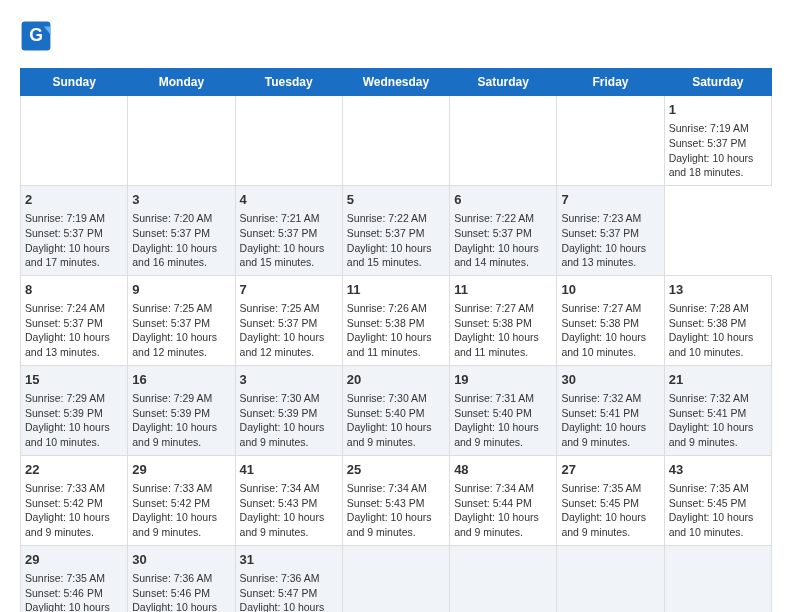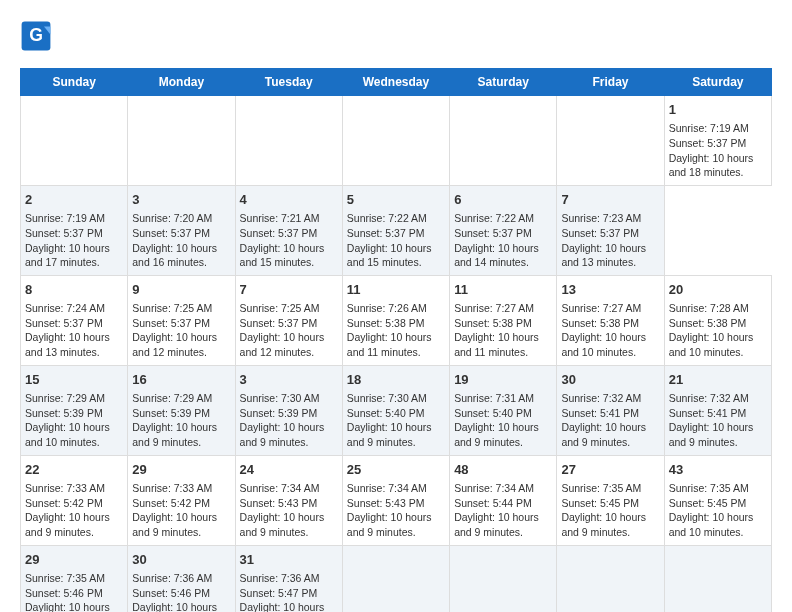"13" span.day-num { text: 13 -> 10 }
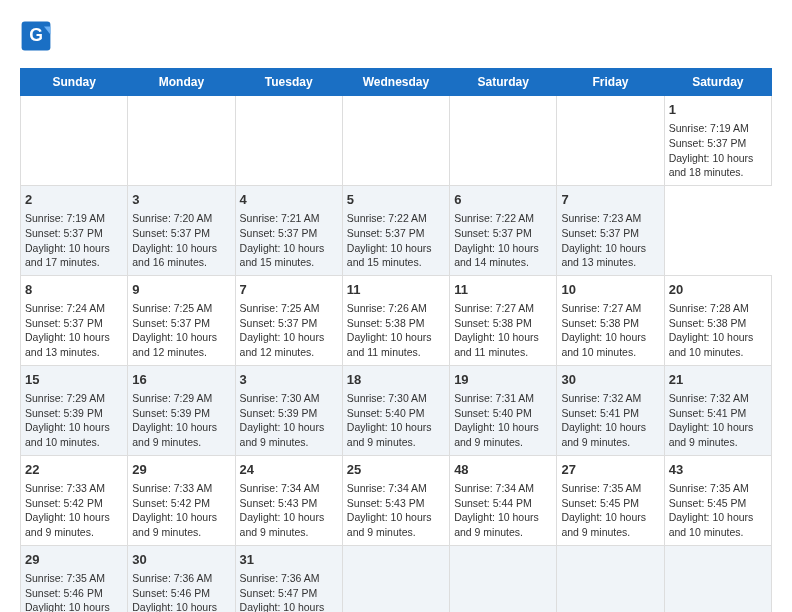"20" span.day-num { text: 20 -> 13 }
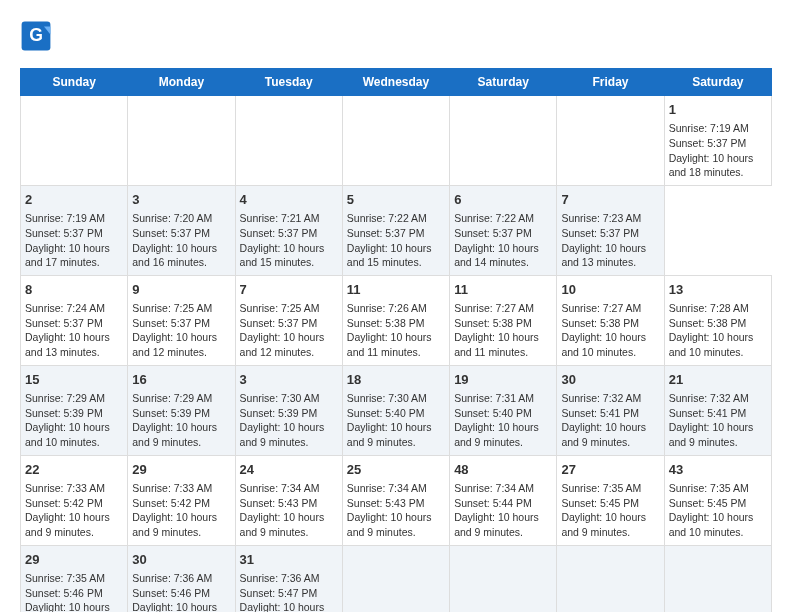"18" span.day-num { text: 18 -> 20 }
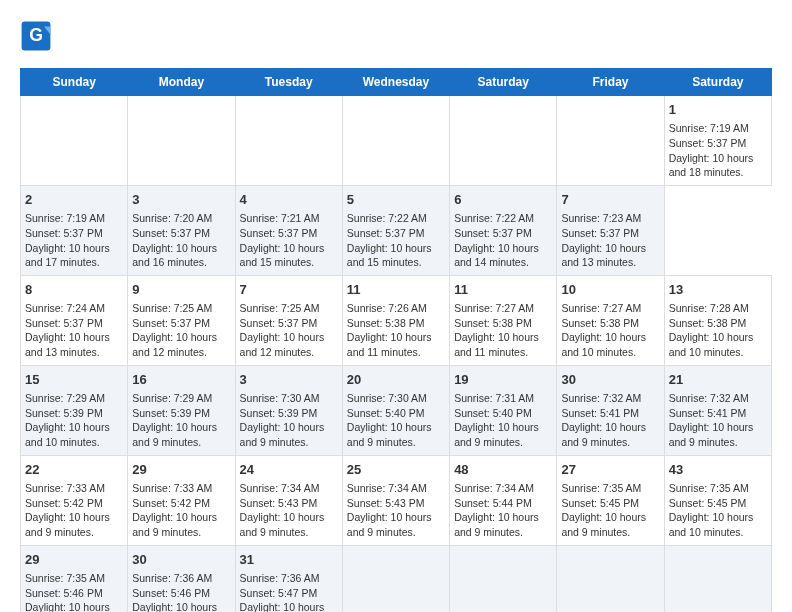"24" span.day-num { text: 24 -> 41 }
